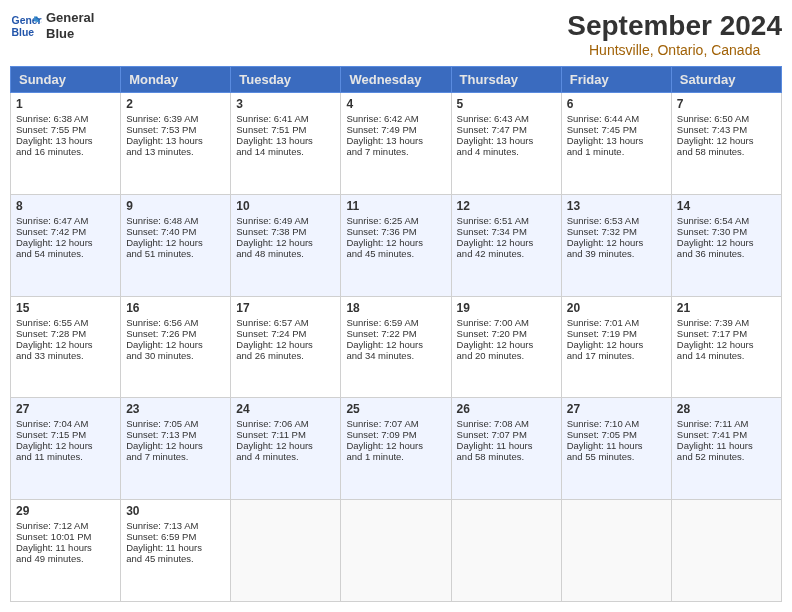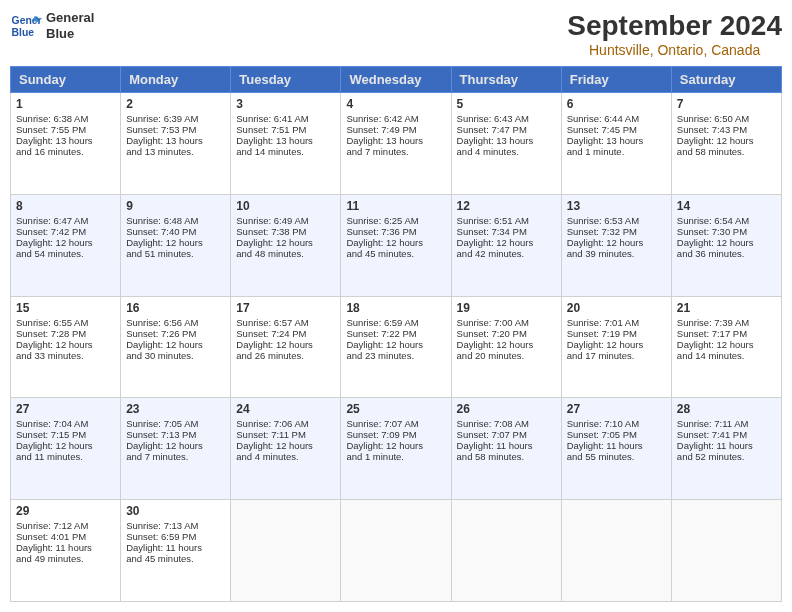"and 23 minutes." div { text: 23 -> 34 }
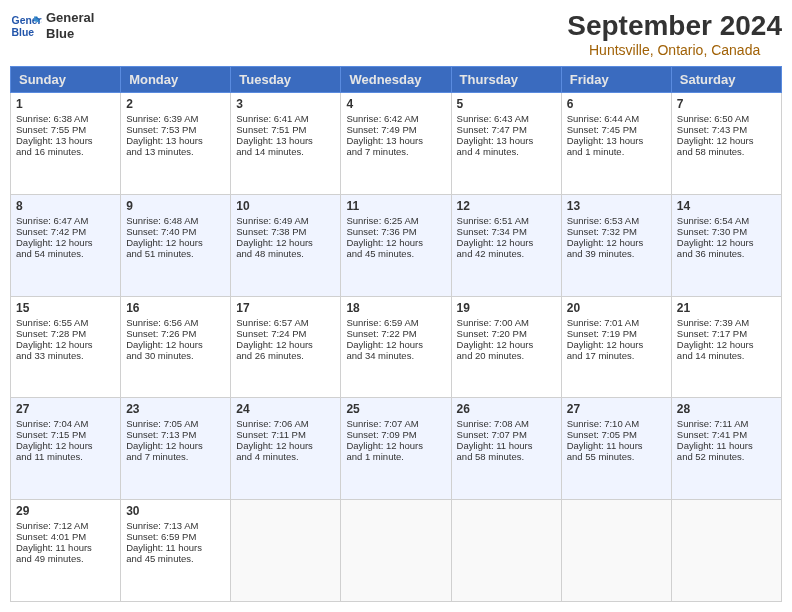"Sunset: 4:01 PM" div { text: 4:01 -> 10:01 }
